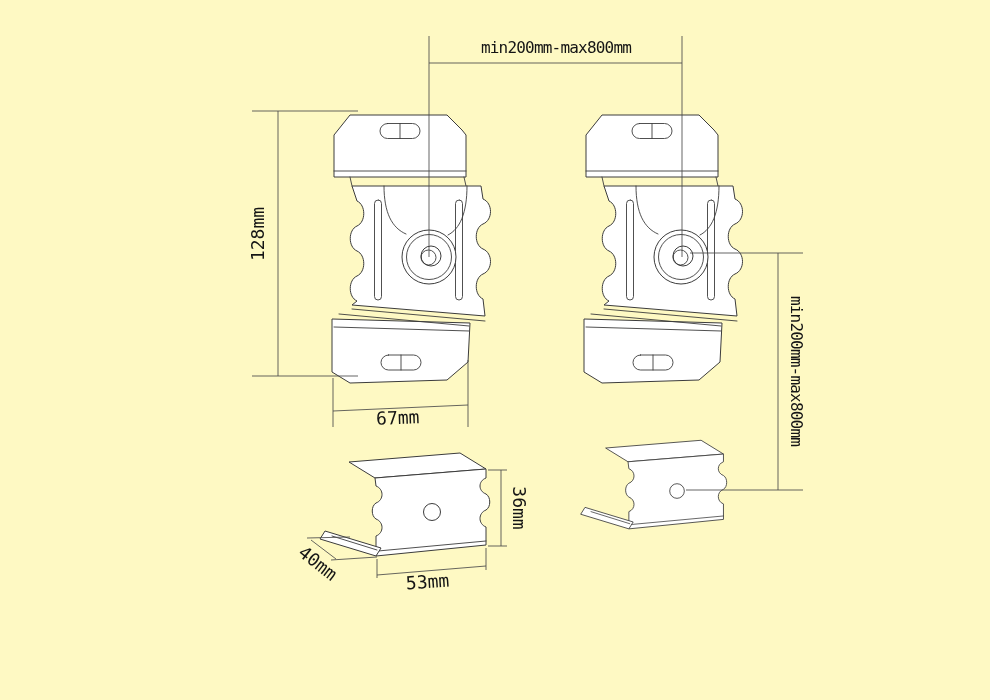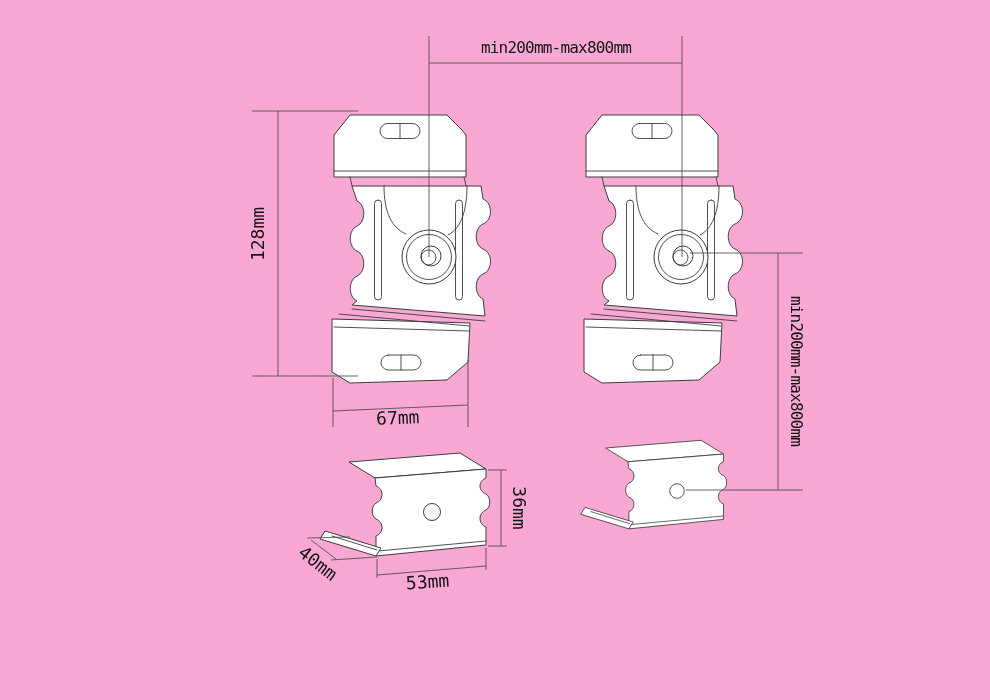"min200mm-max800mm" .sheet { background: #f9a8d4 -> #fef9c3 }
